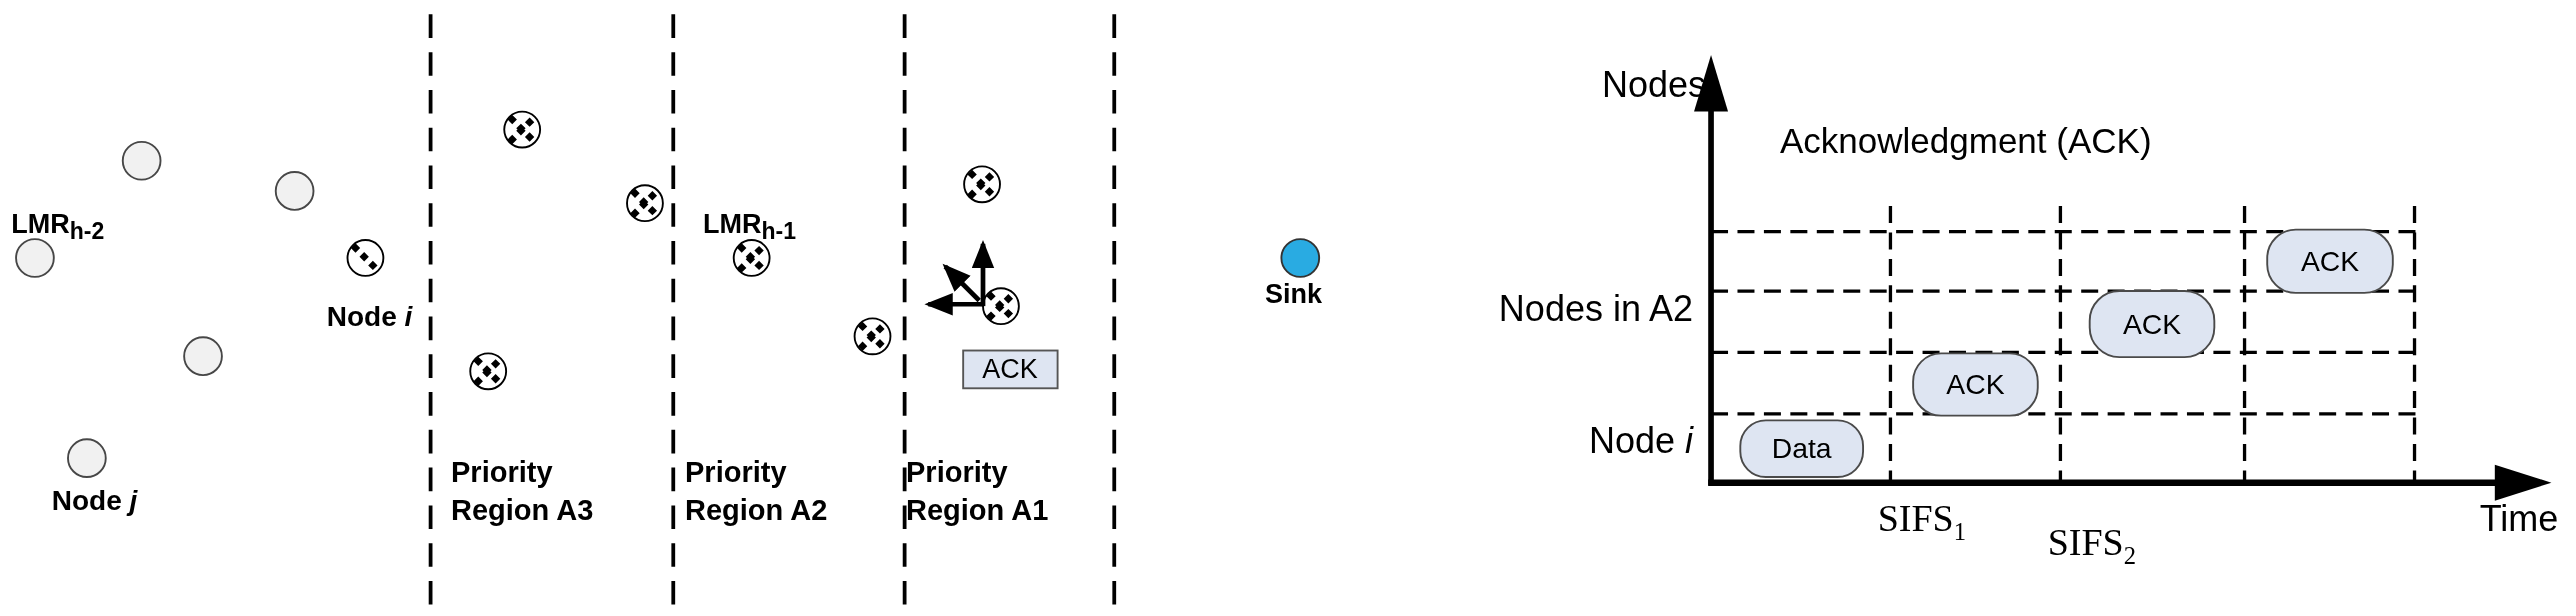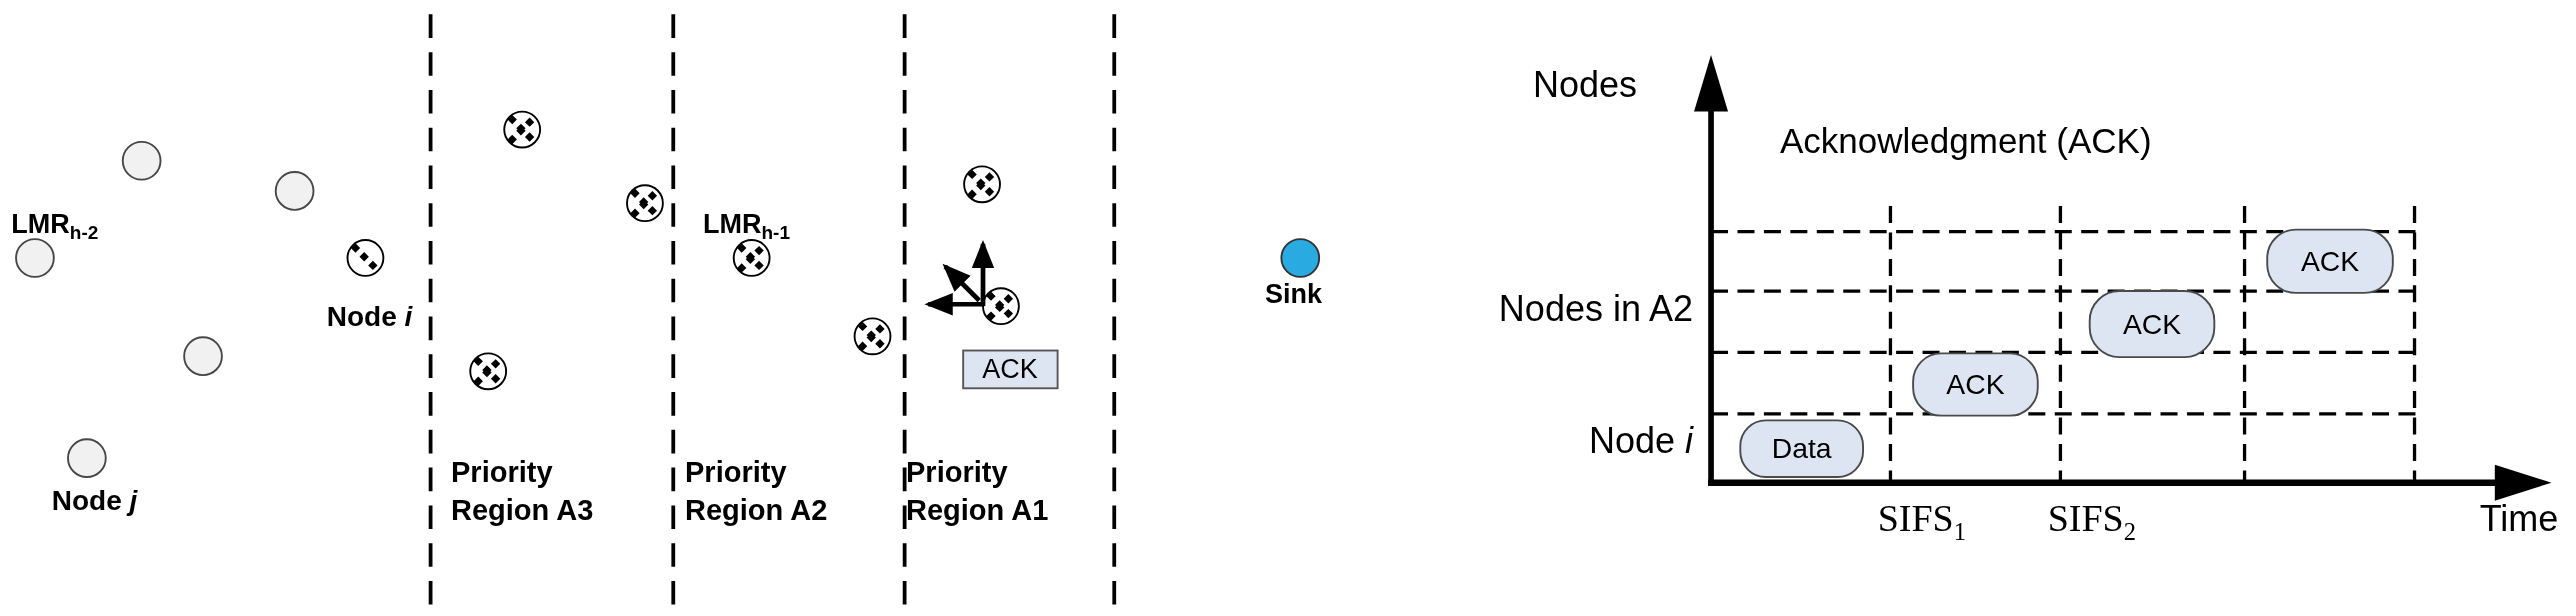"Nodes" div.lbl { left: 1448px -> 1517px }
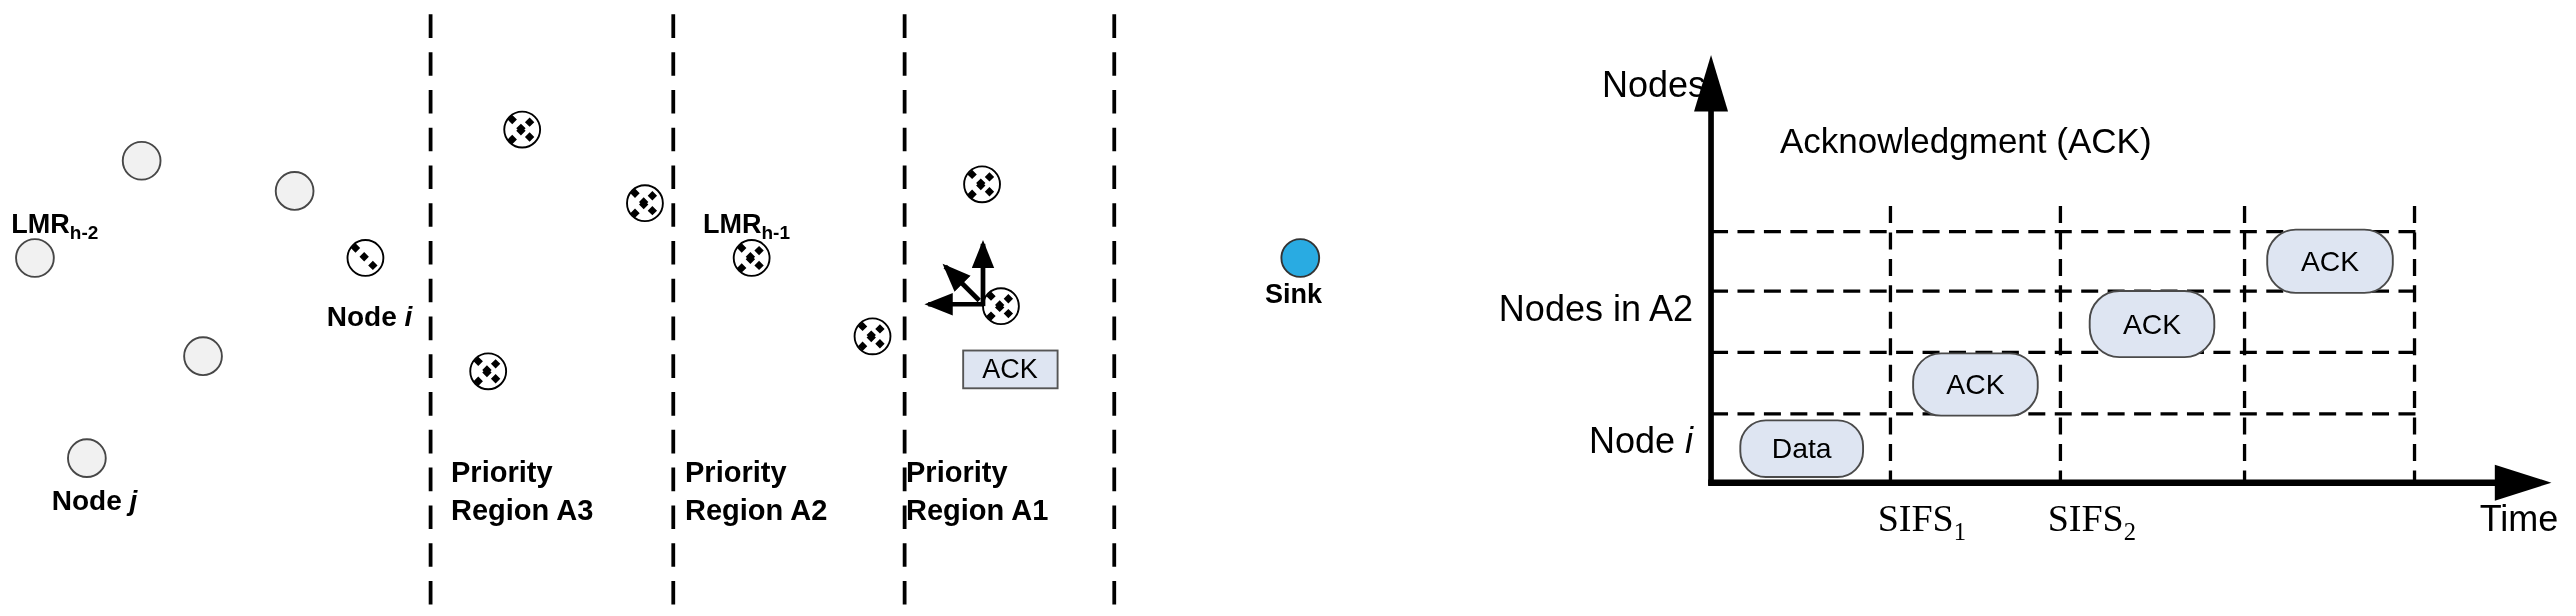"h-2" .lmr sub { font-size: 19px -> 23px }
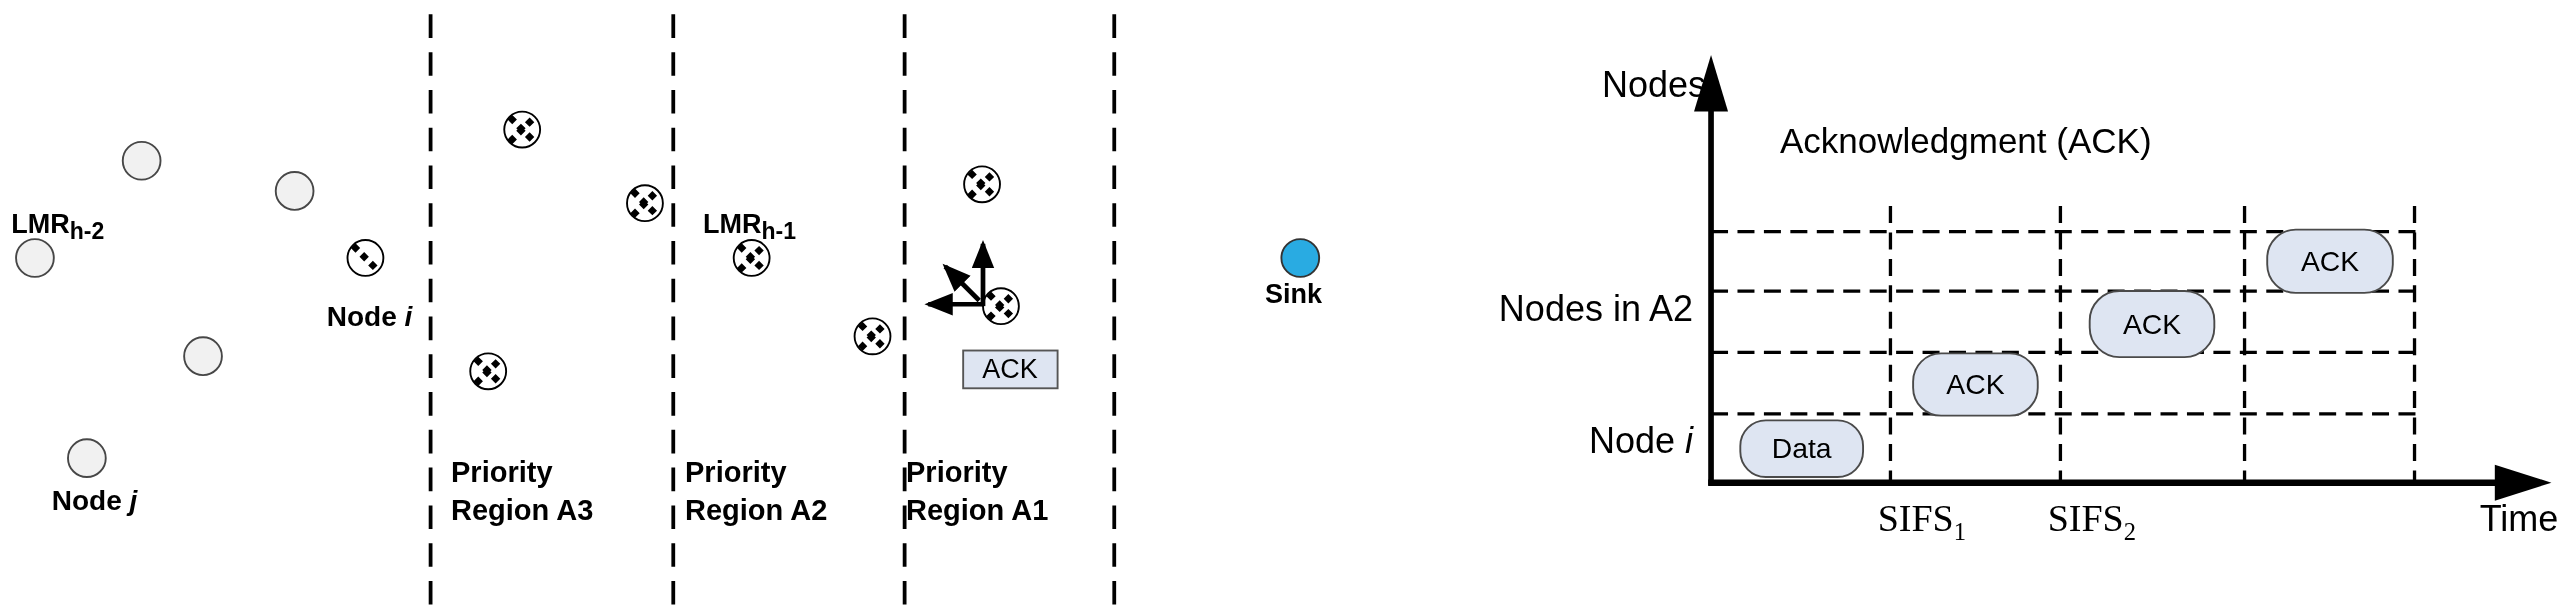"SIFS2" div.lbl { top: 497px -> 521px }
